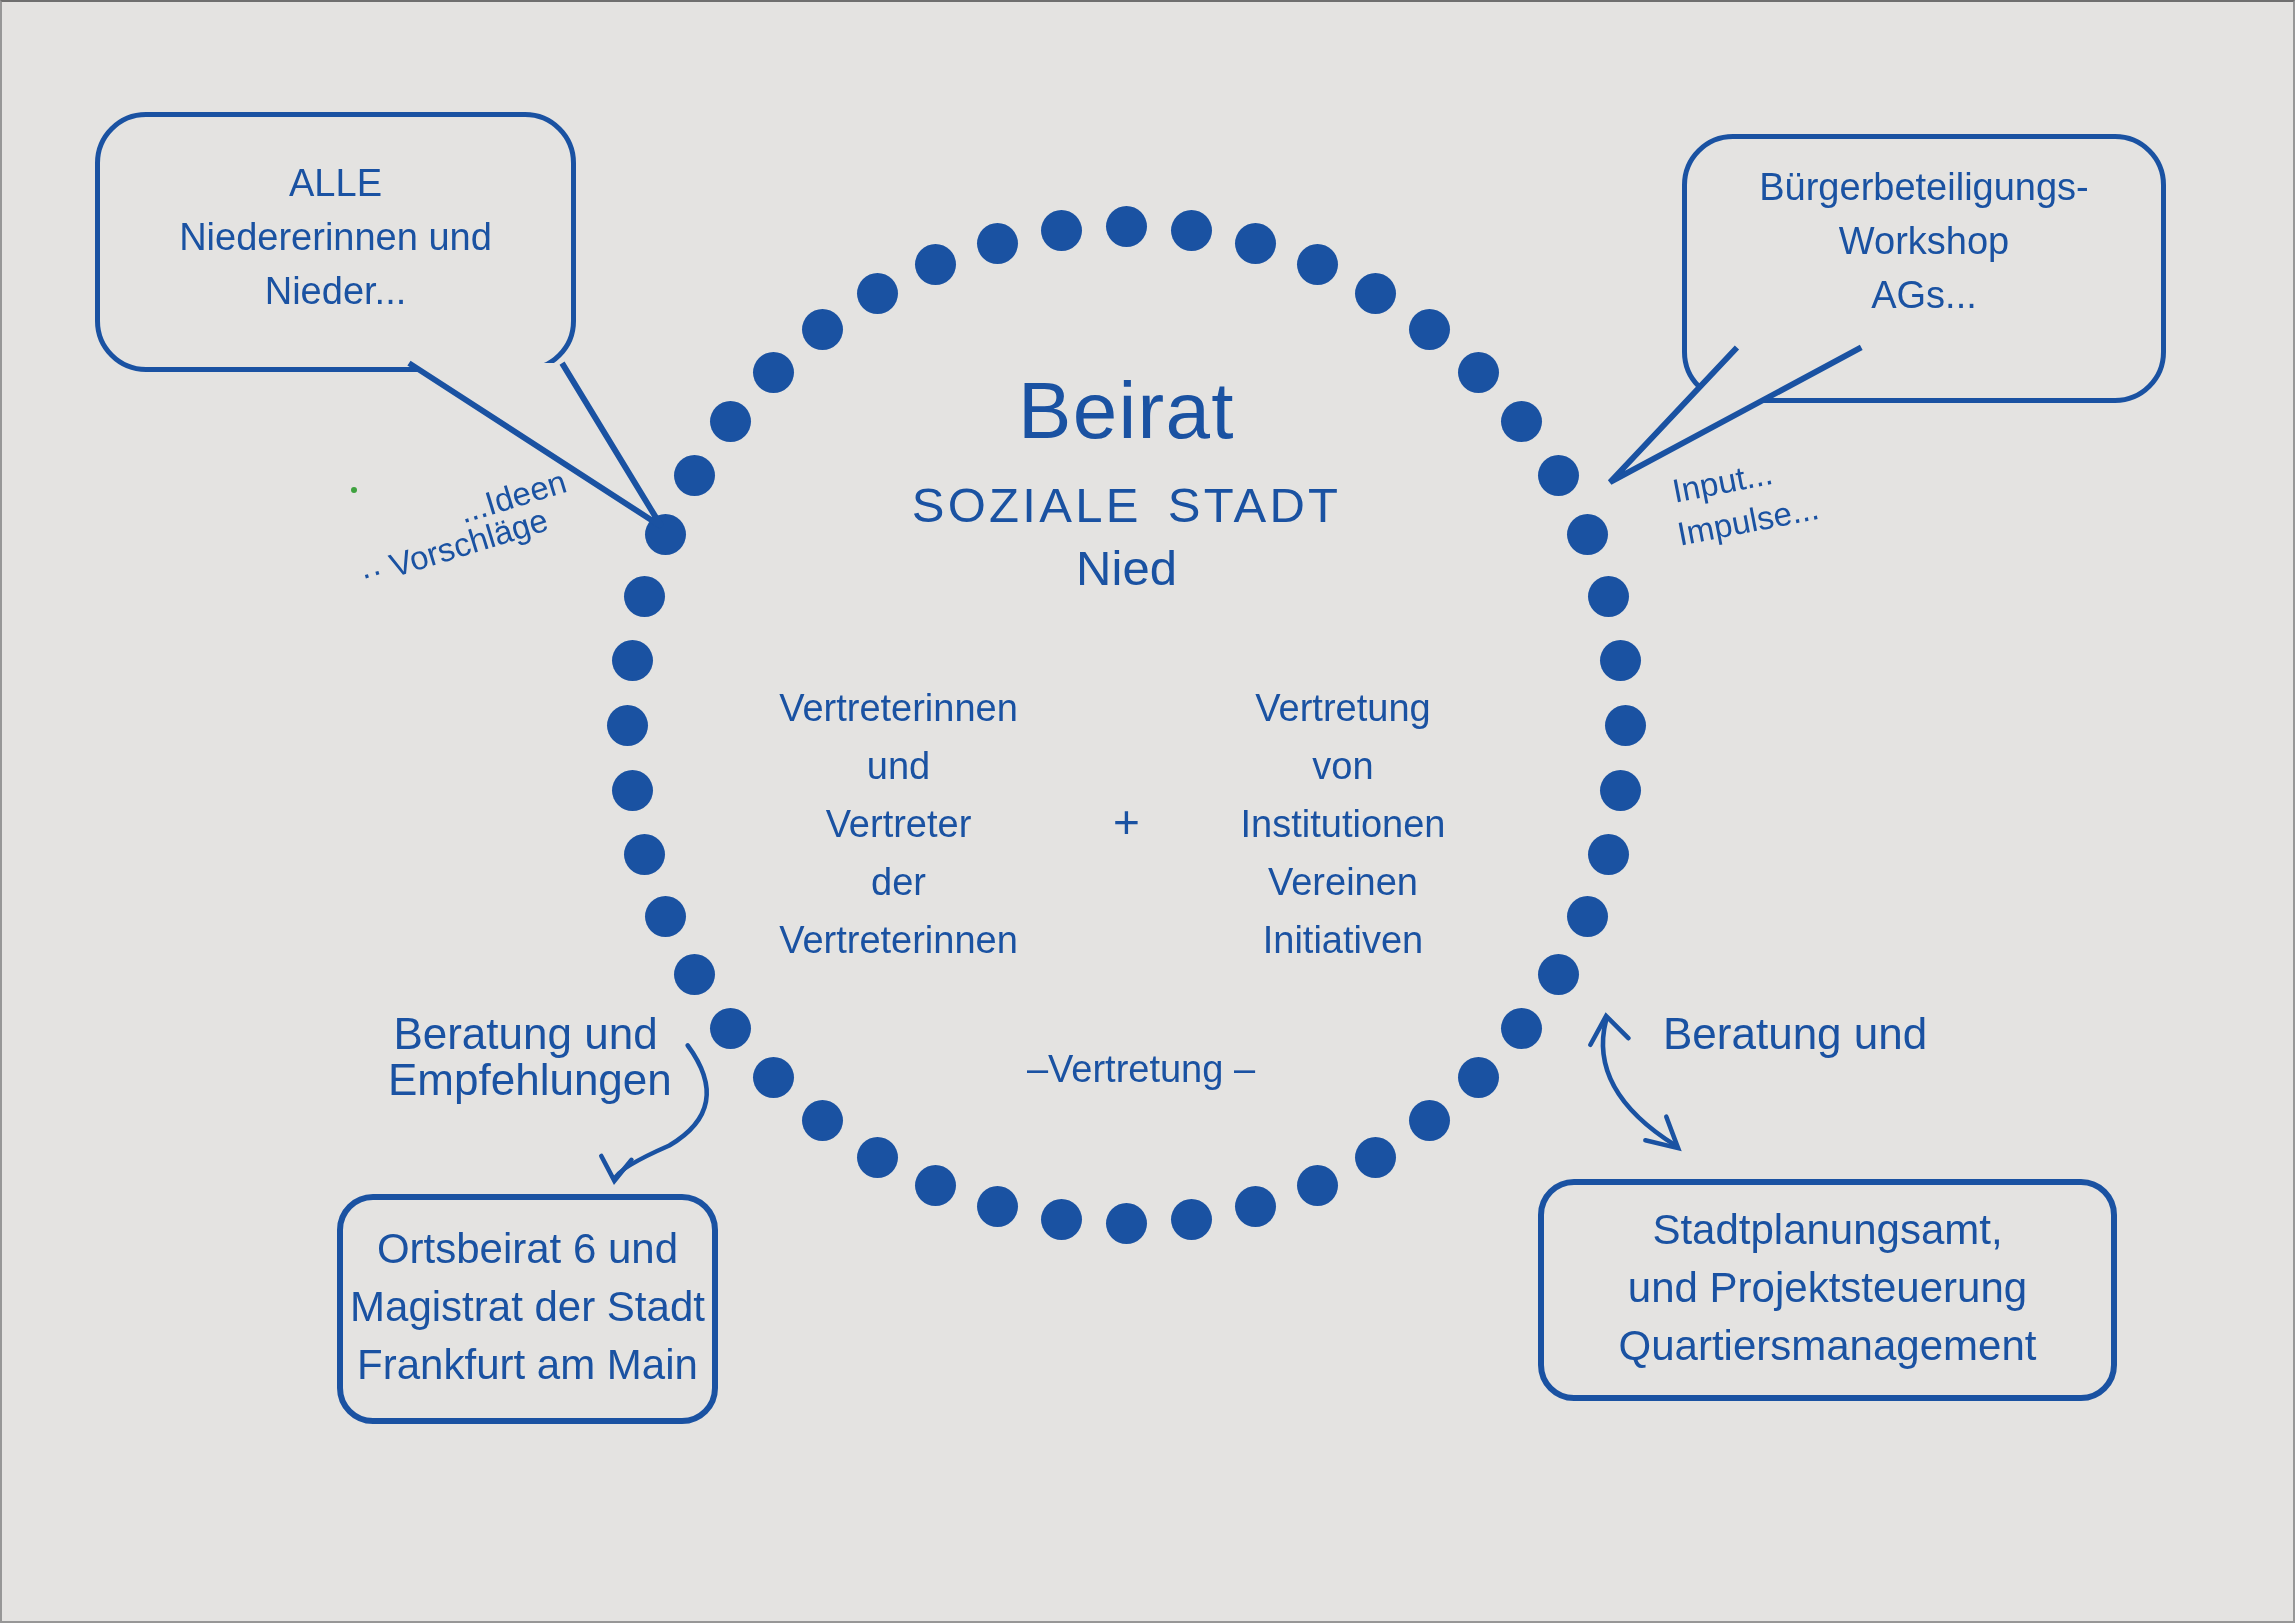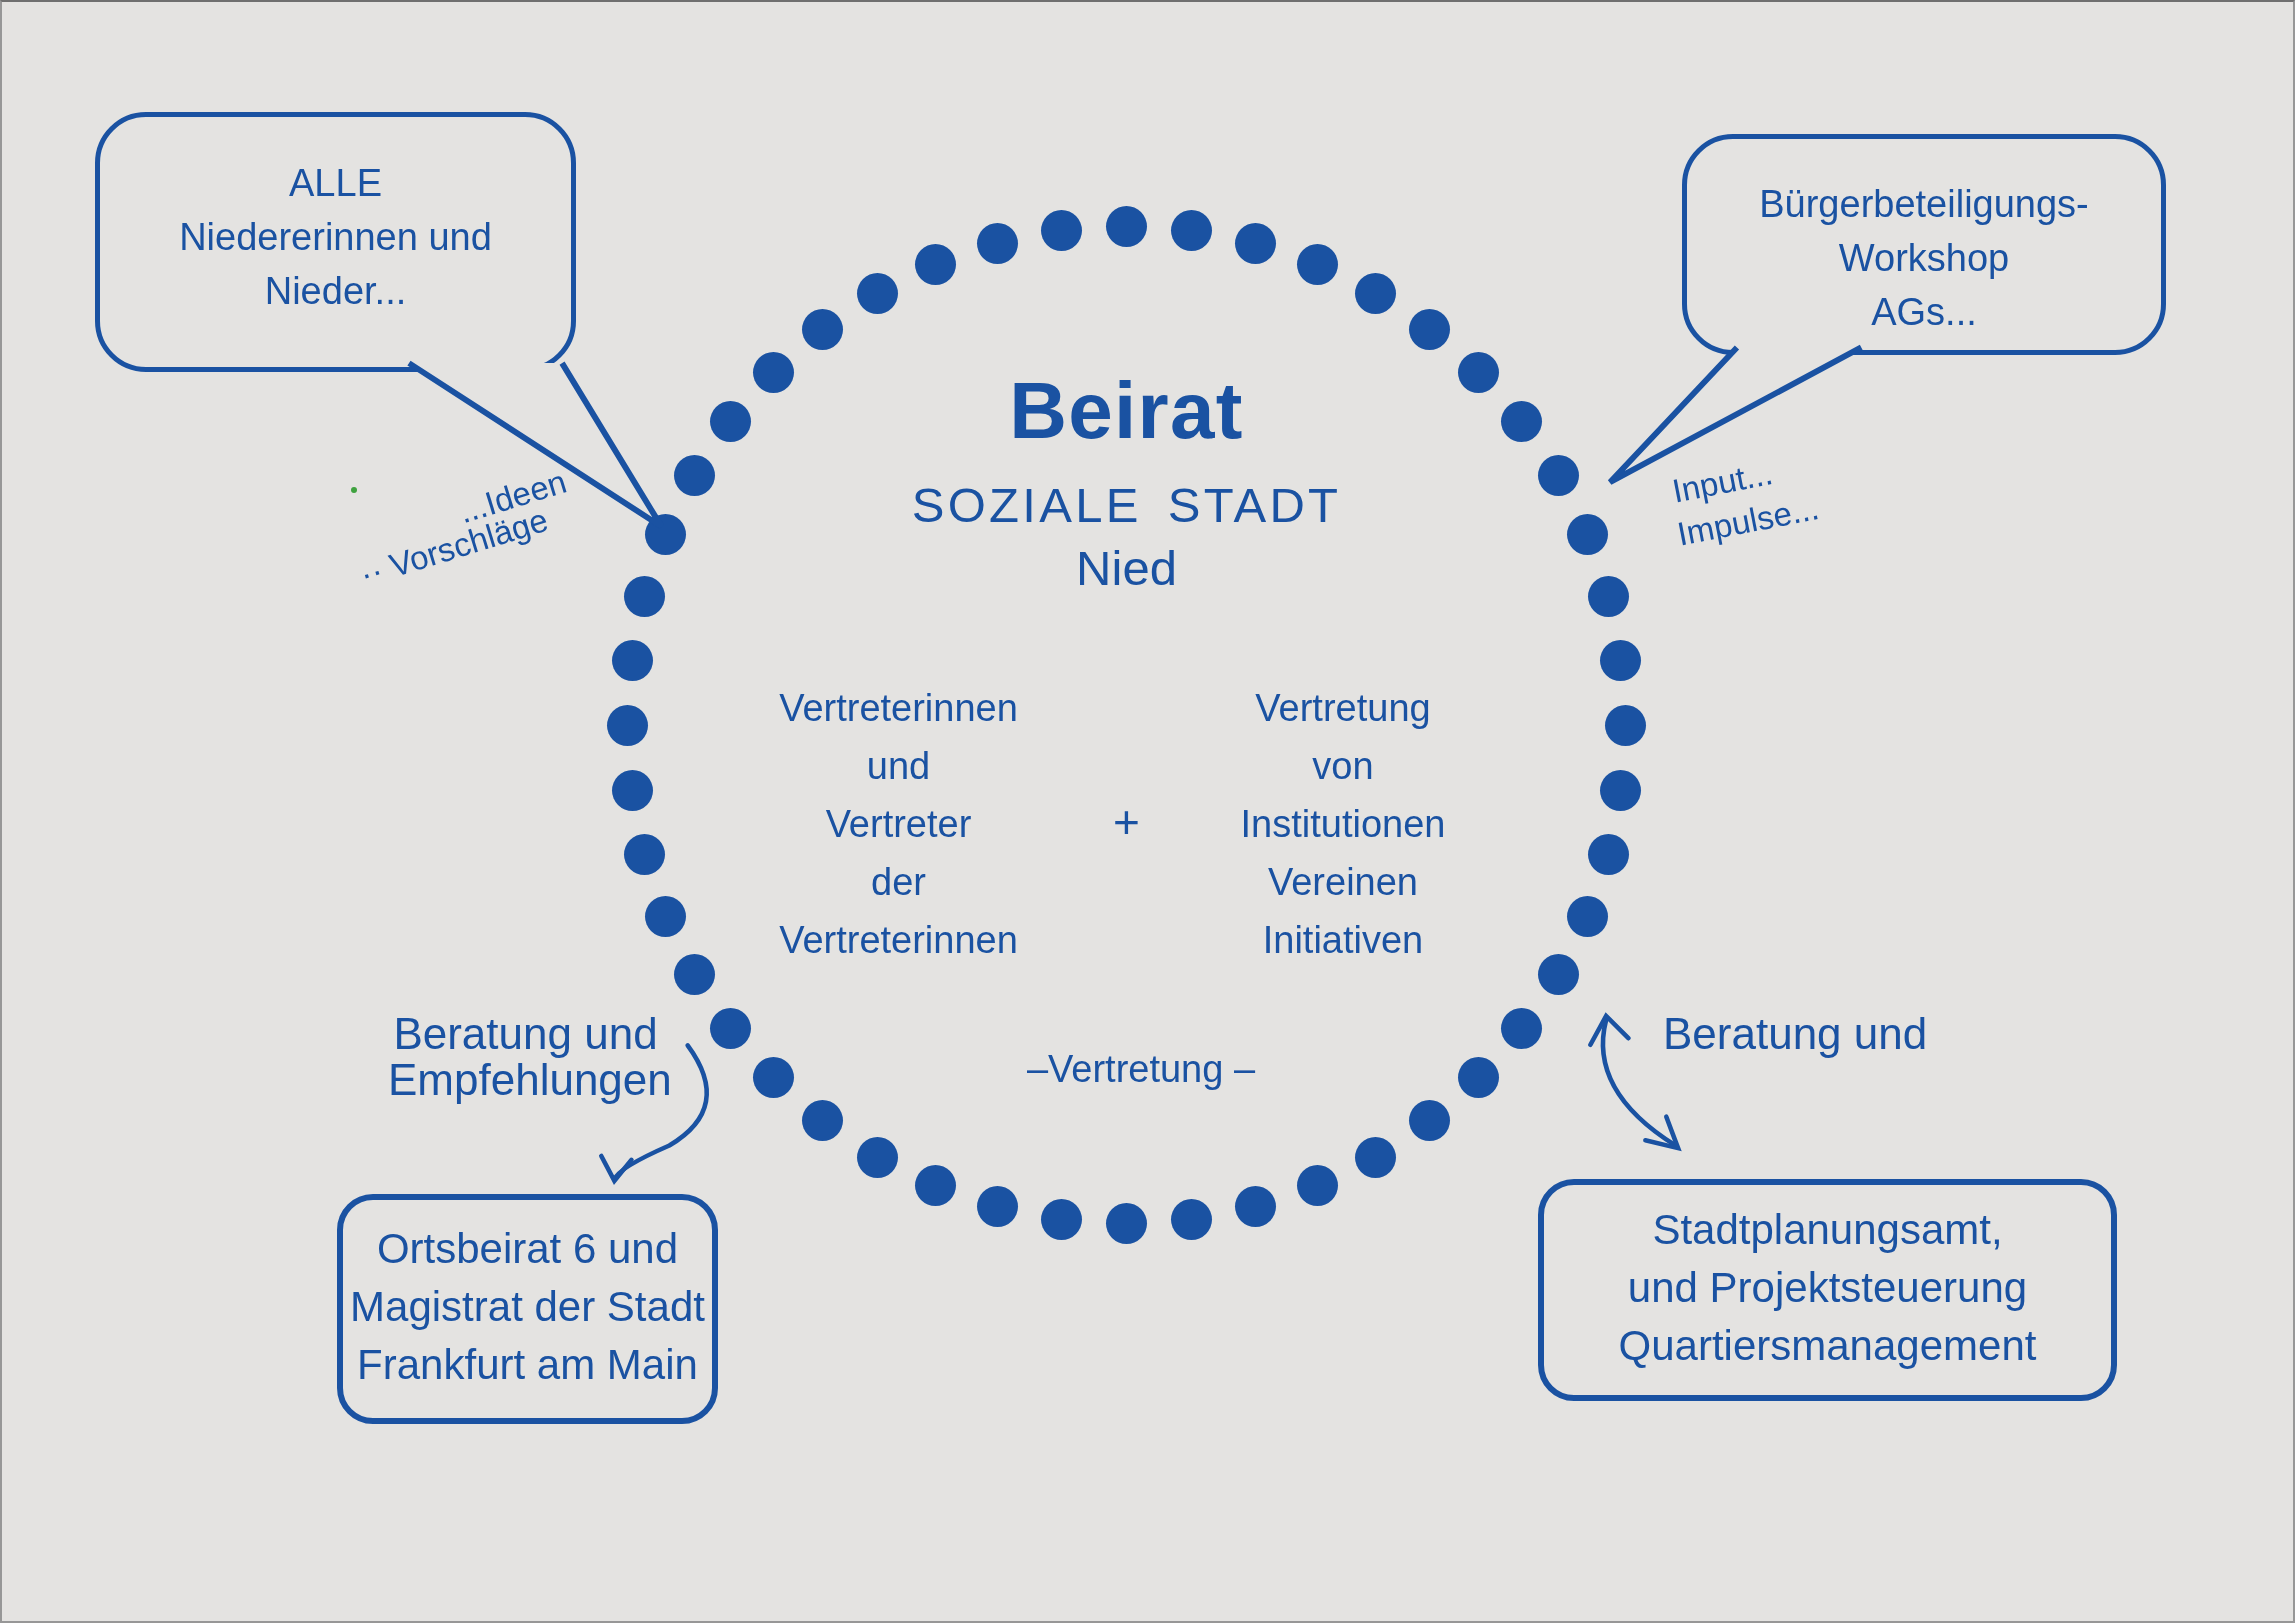"Bürgerbeteiligungs-" div.bubble { height: 221px -> 269px; padding-top: 38px -> 21px }
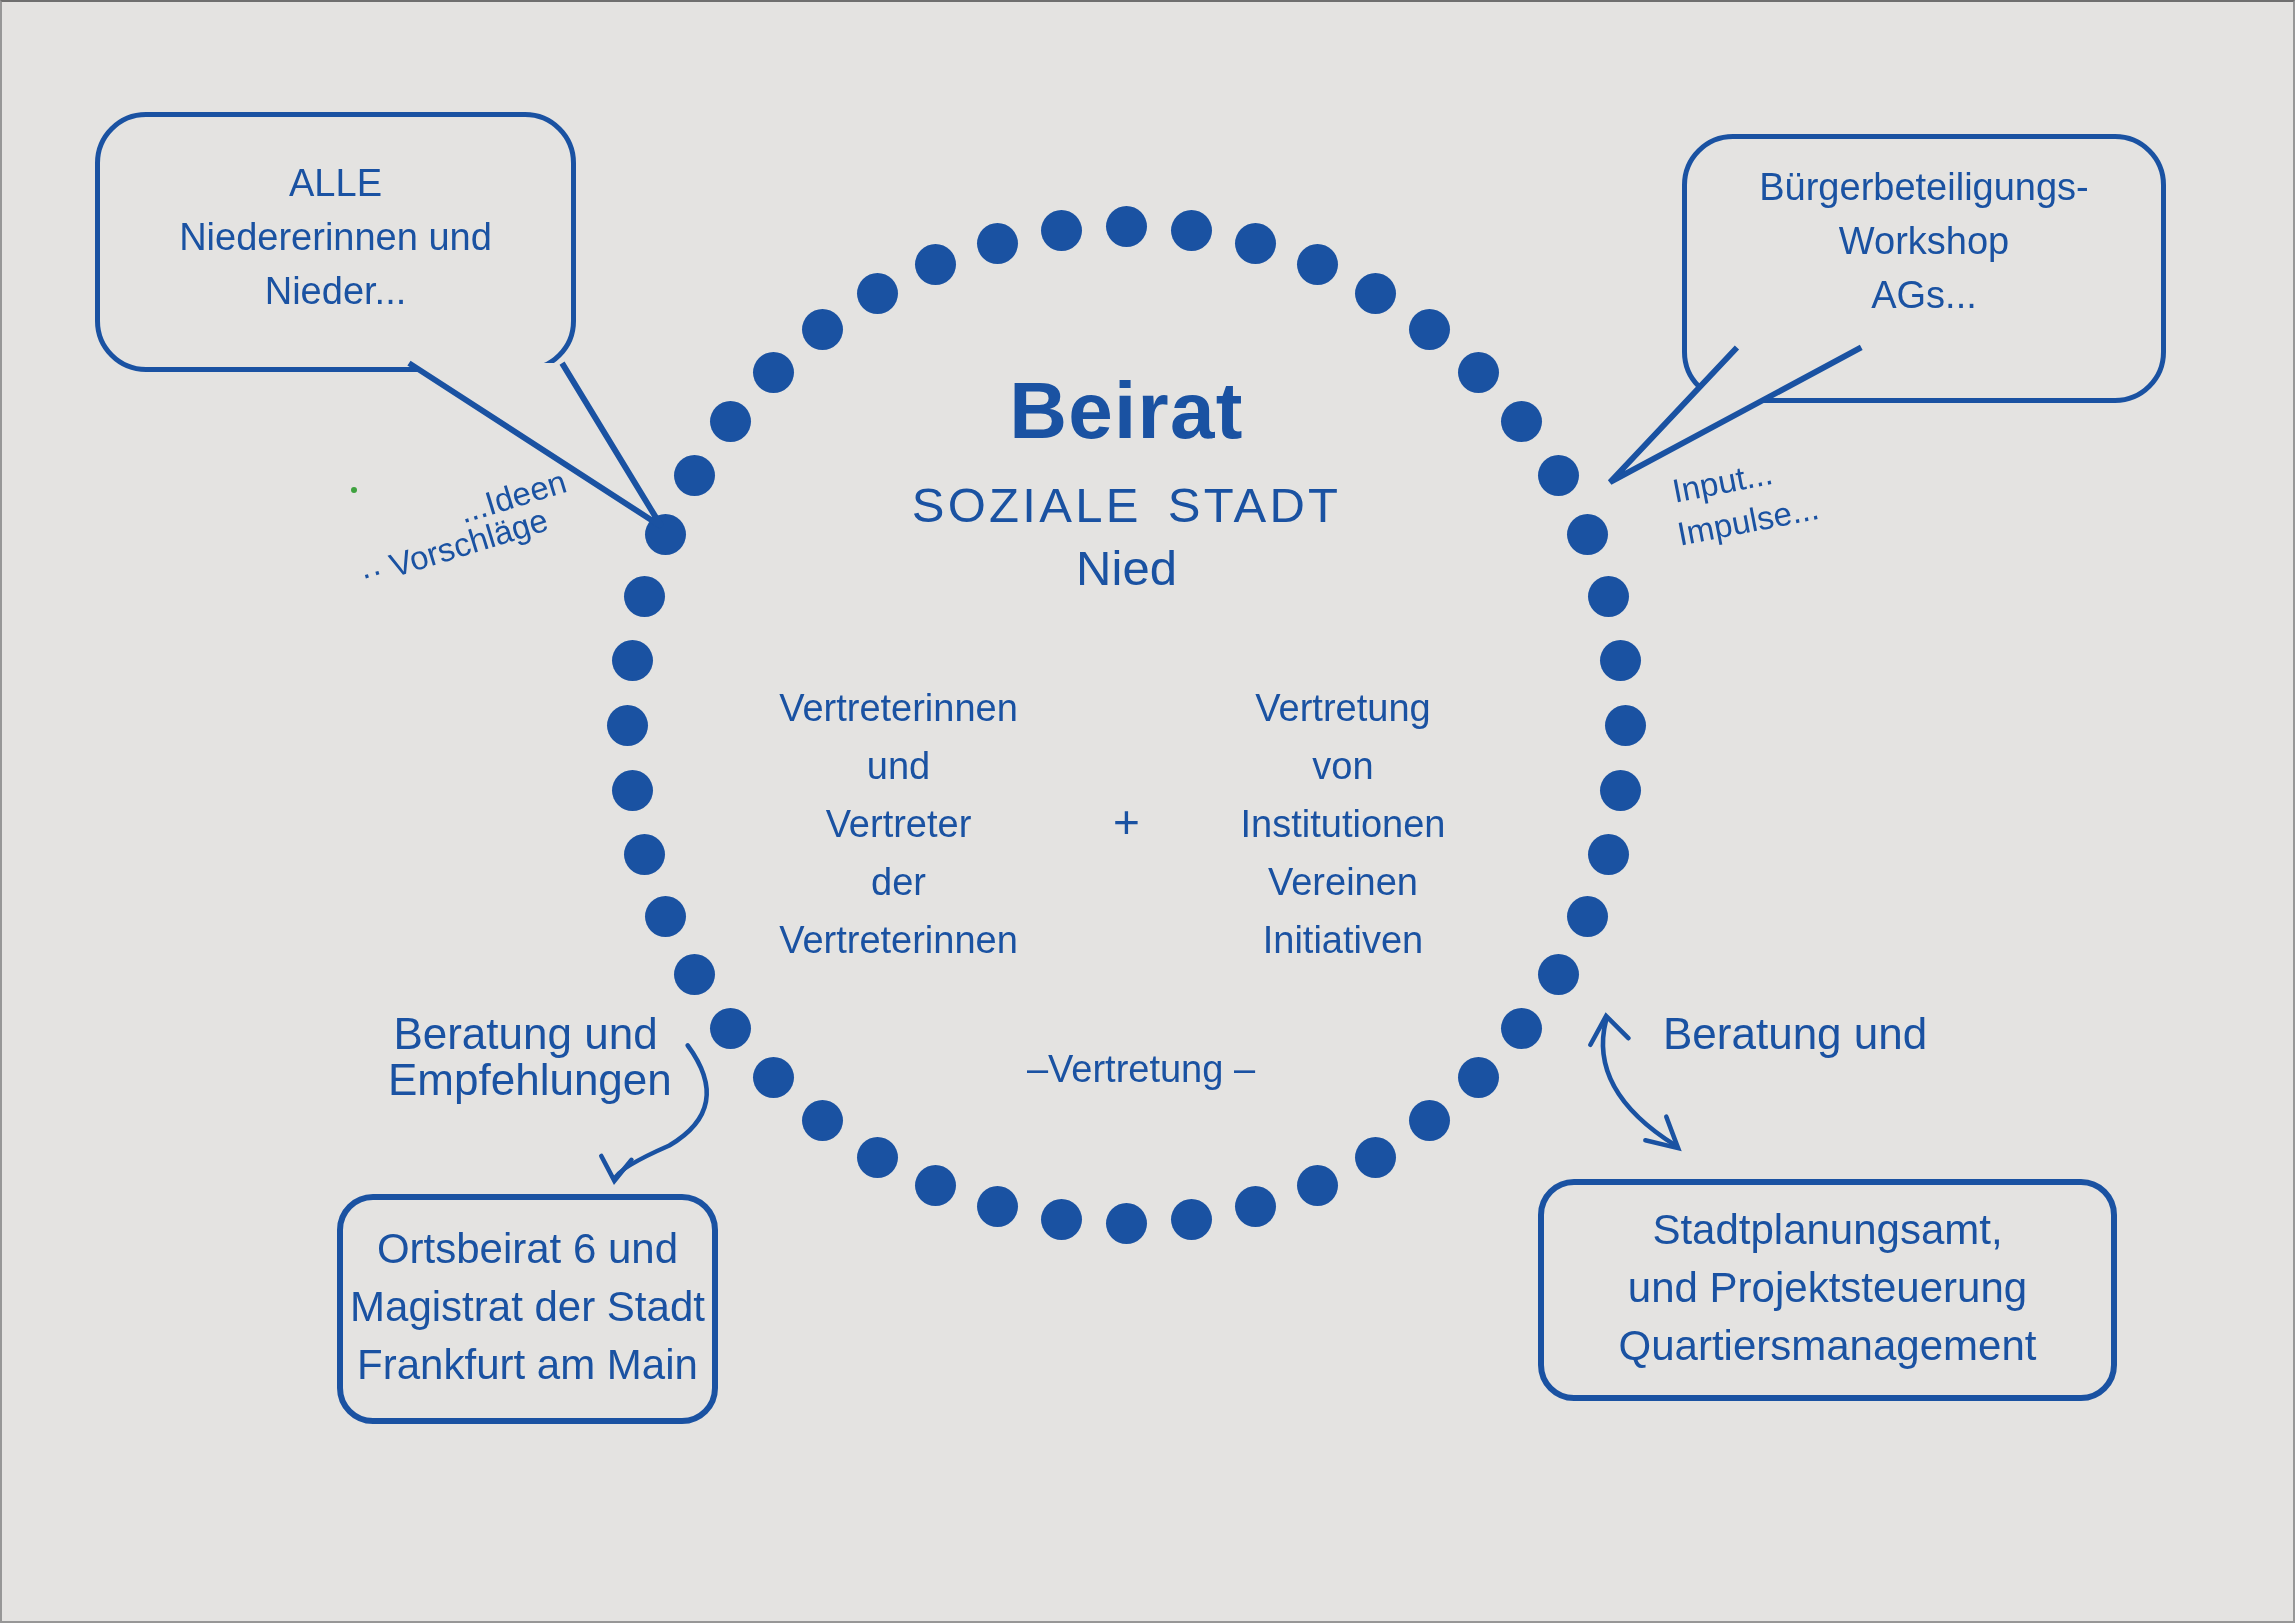"Beirat" .center-title .t1 { font-weight: bold -> normal }
